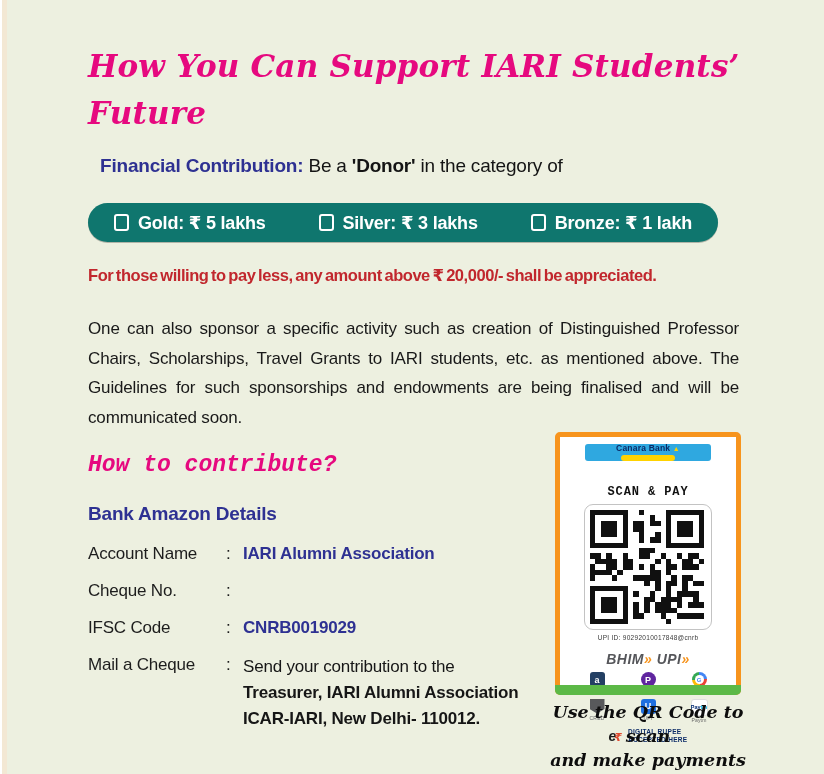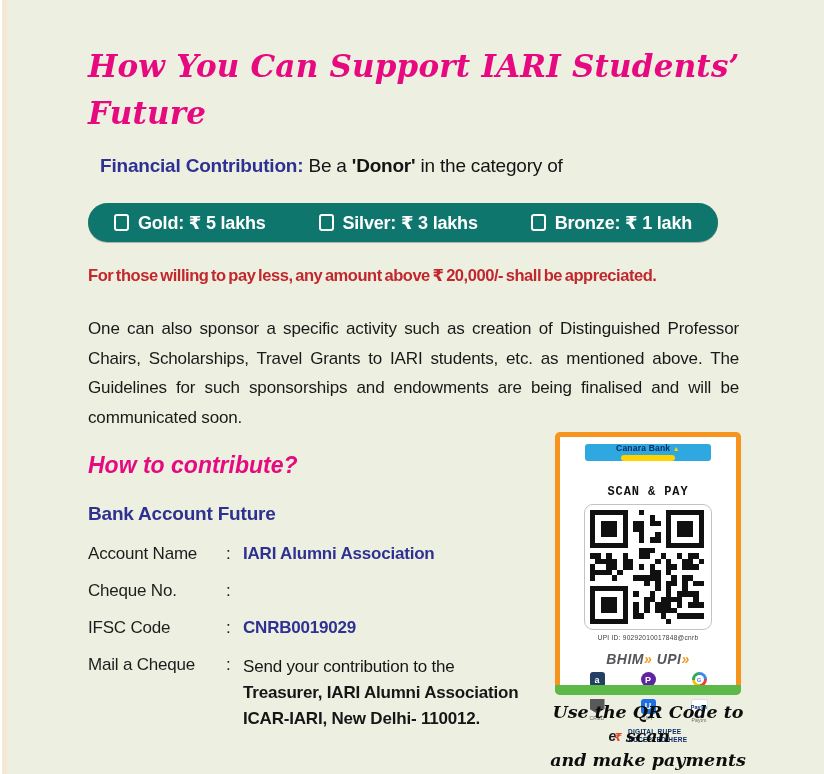"How to contribute?" .contribute-heading { font-family: Liberation Sans, sans-serif -> Liberation Mono, monospace }
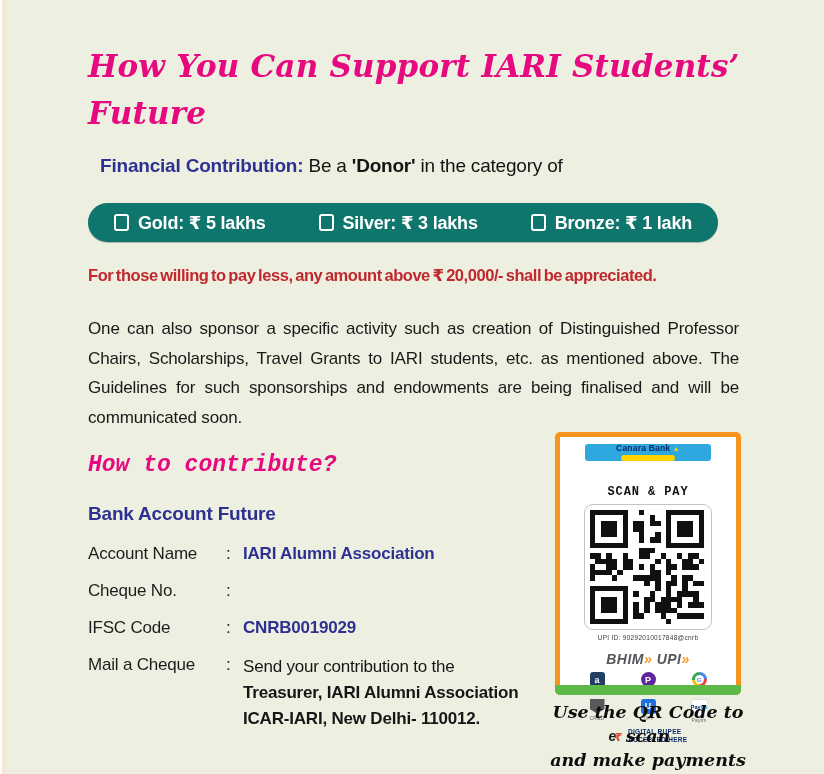"Bank Account Future" div.bank-heading { text: Account Future -> Amazon Details }
